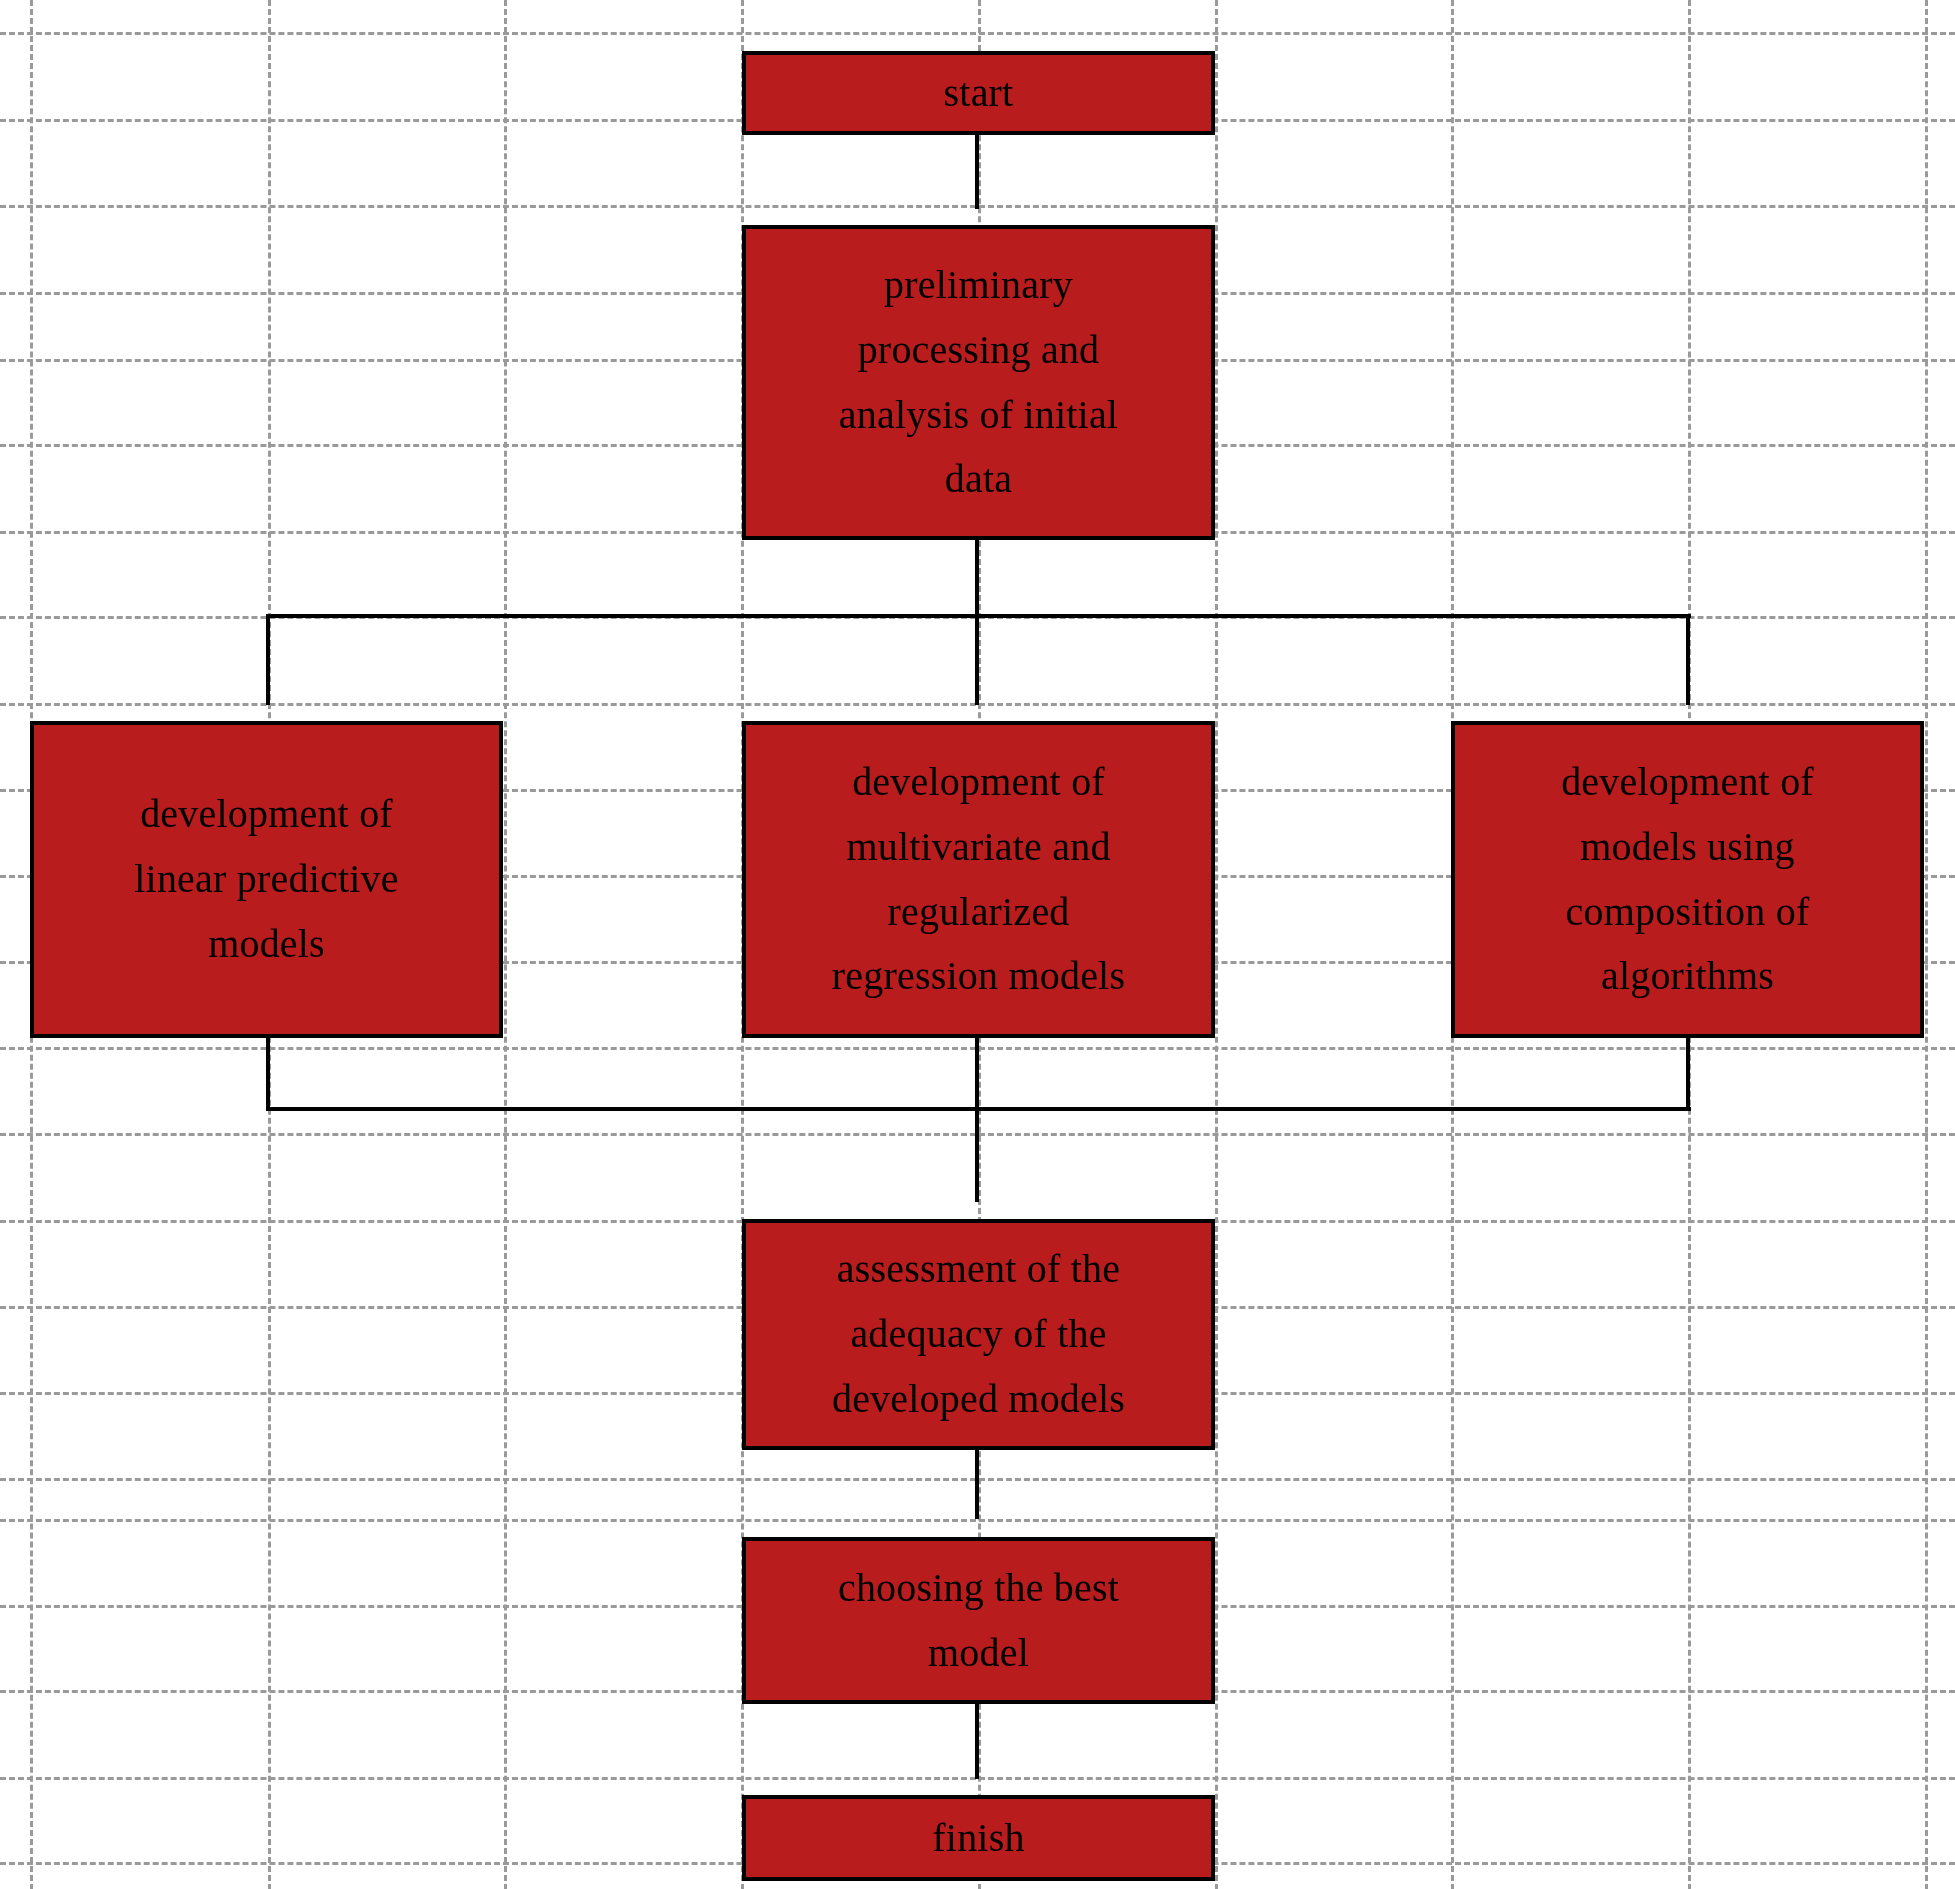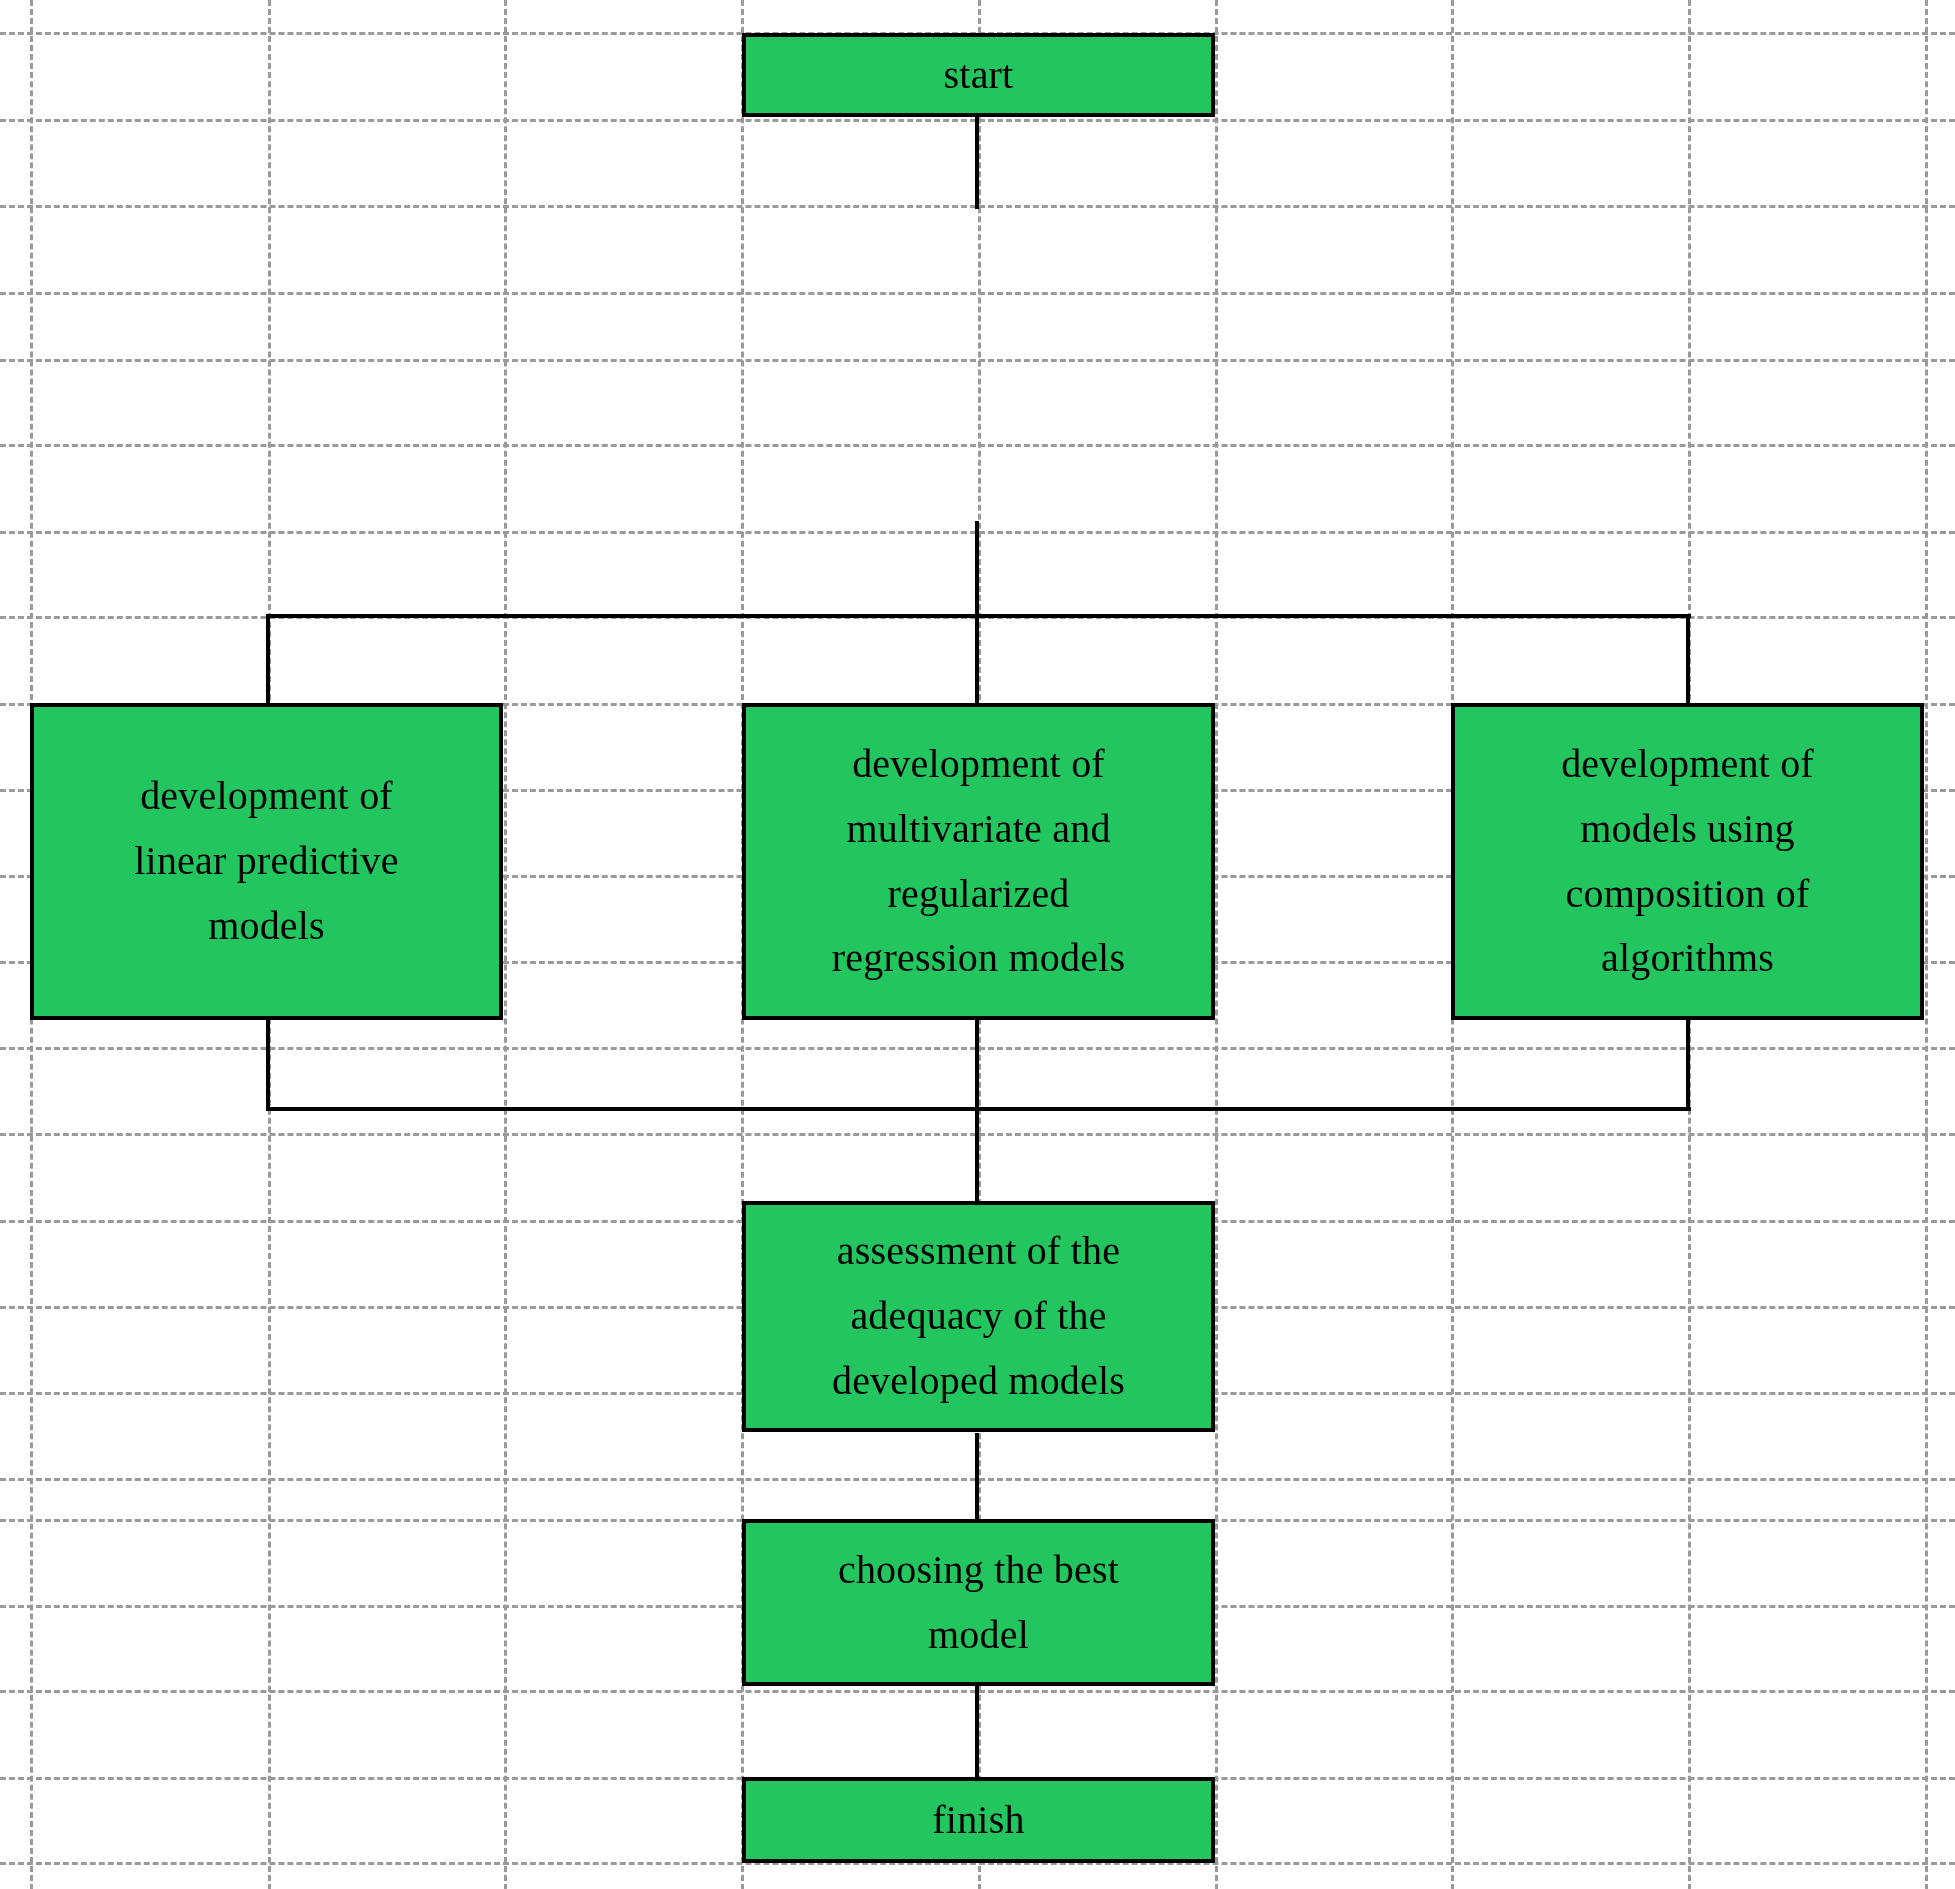"start" .node { background: #22c55e -> #b91c1c; margin-top: none -> 18px }
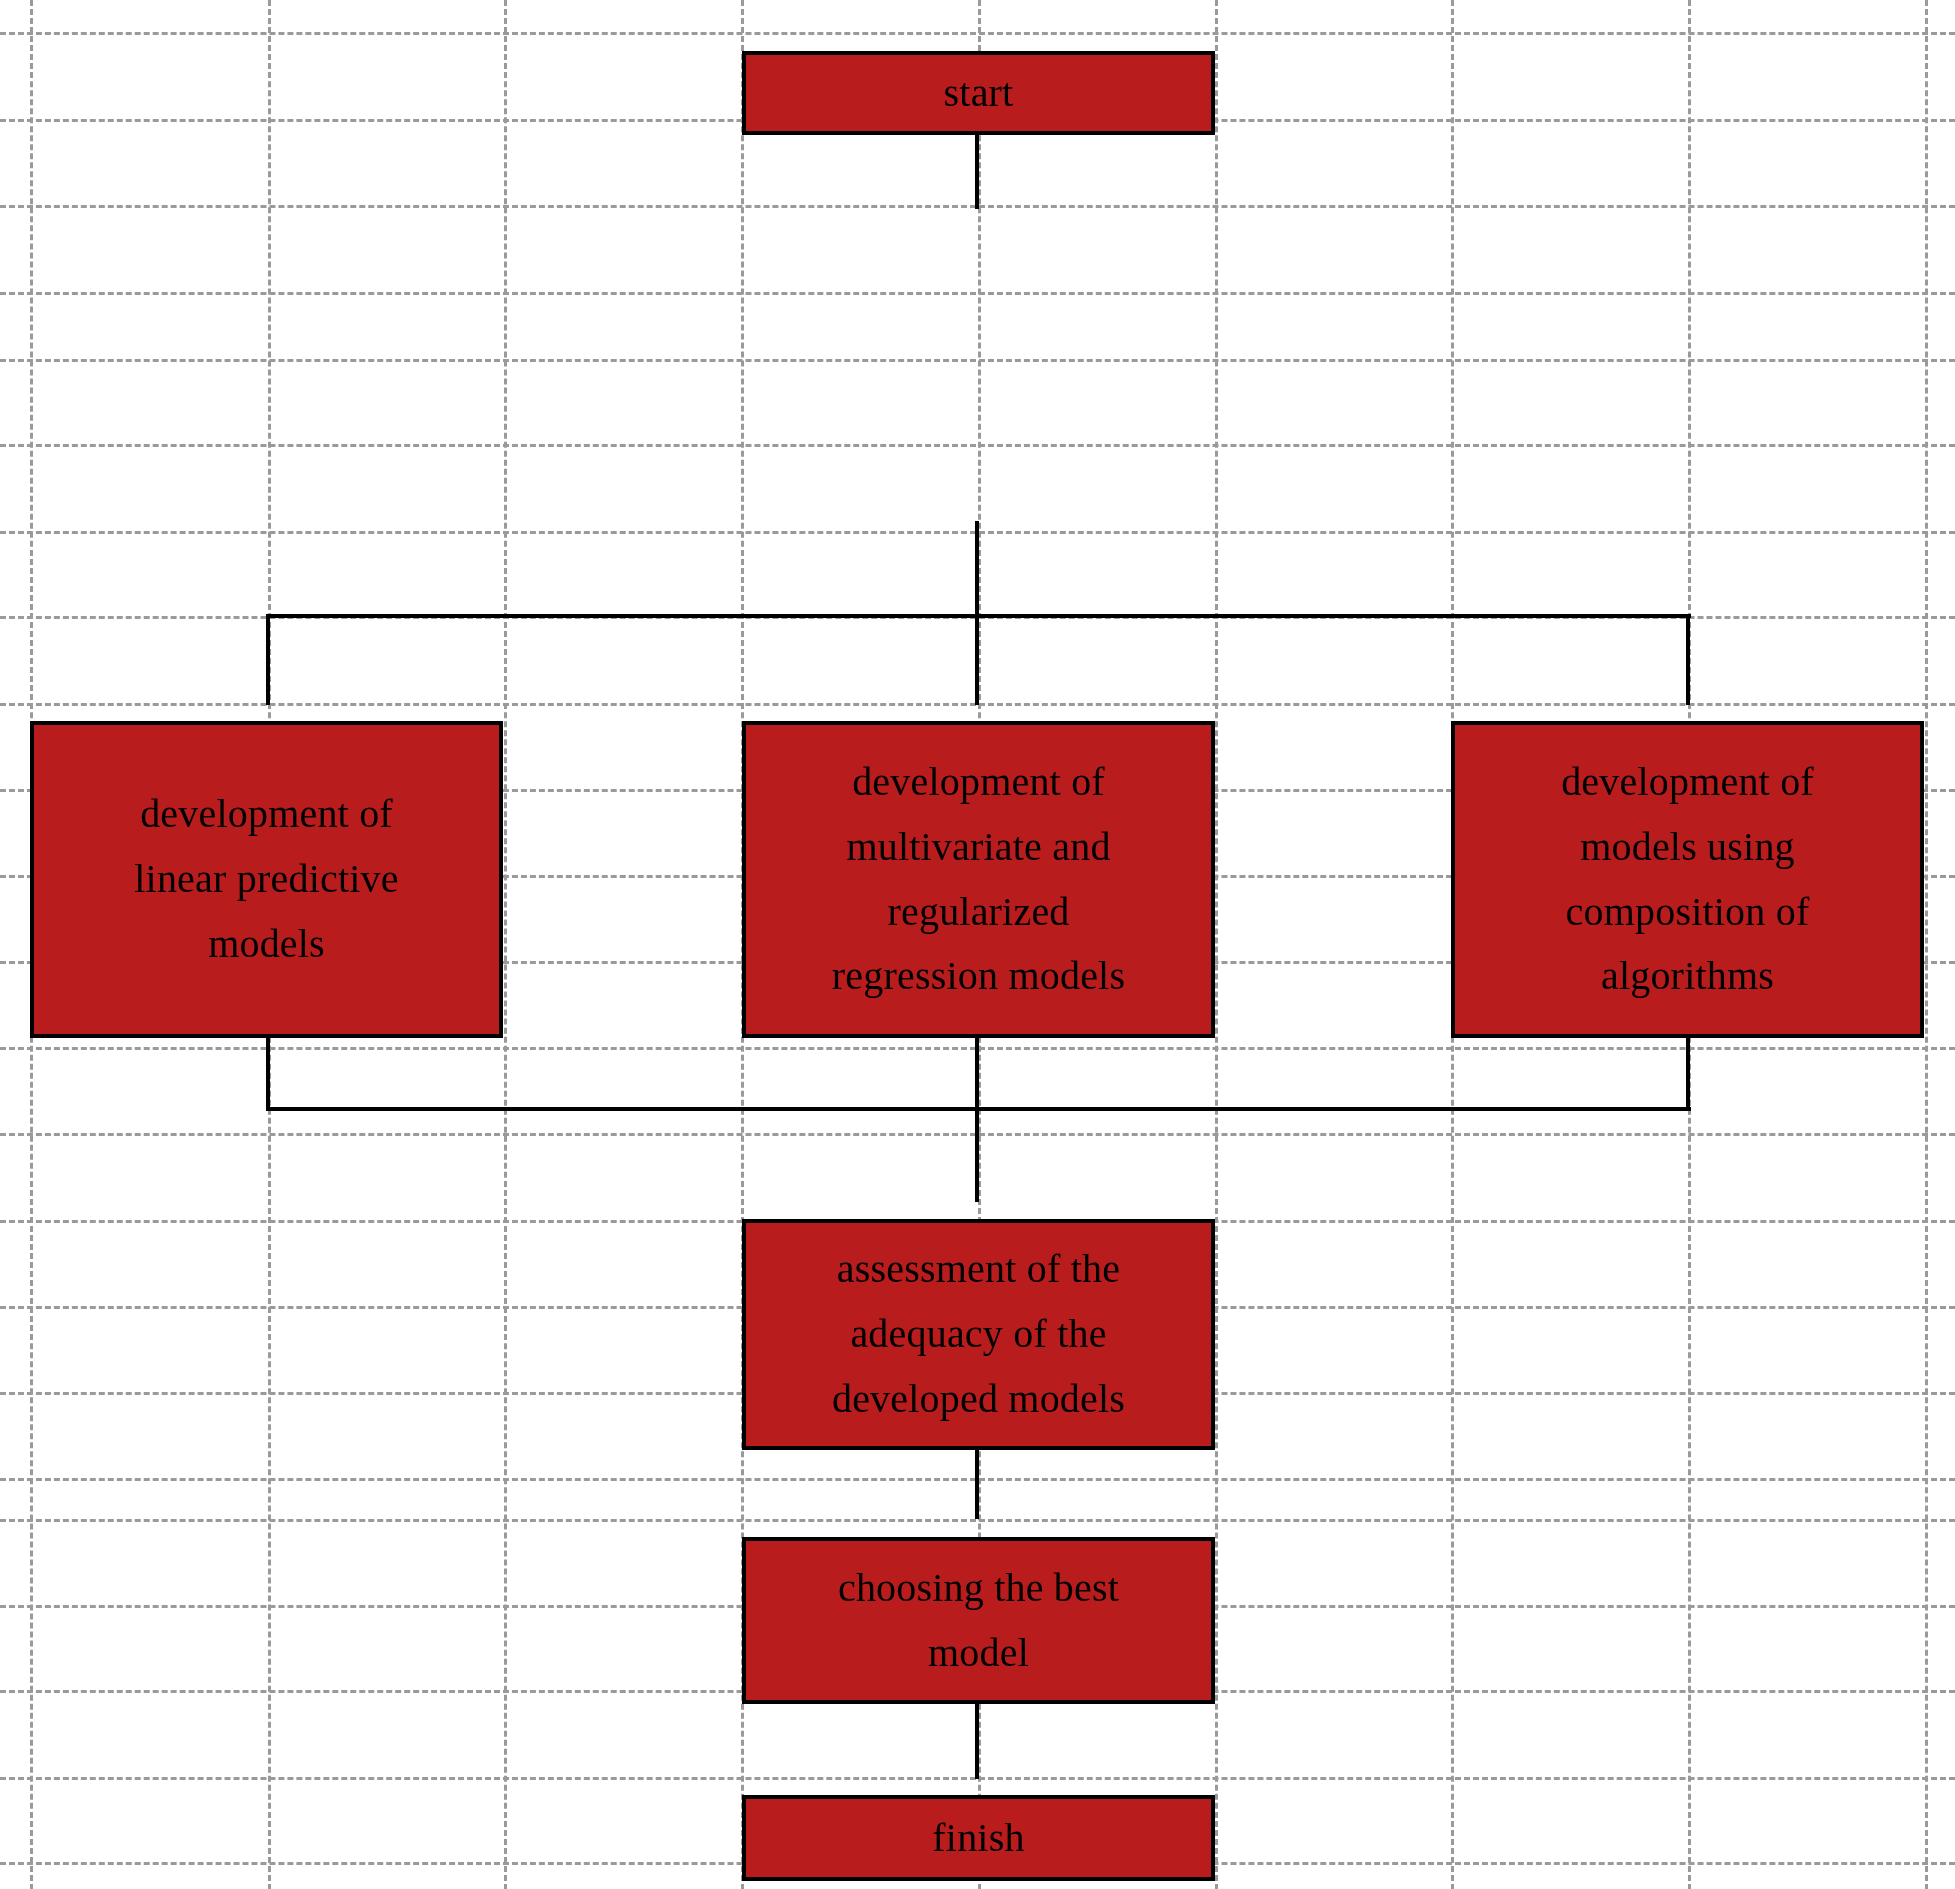"preliminary" div.node { html: none -> <div> <span>preliminary processing and analysis of initial data</span> </div> }
